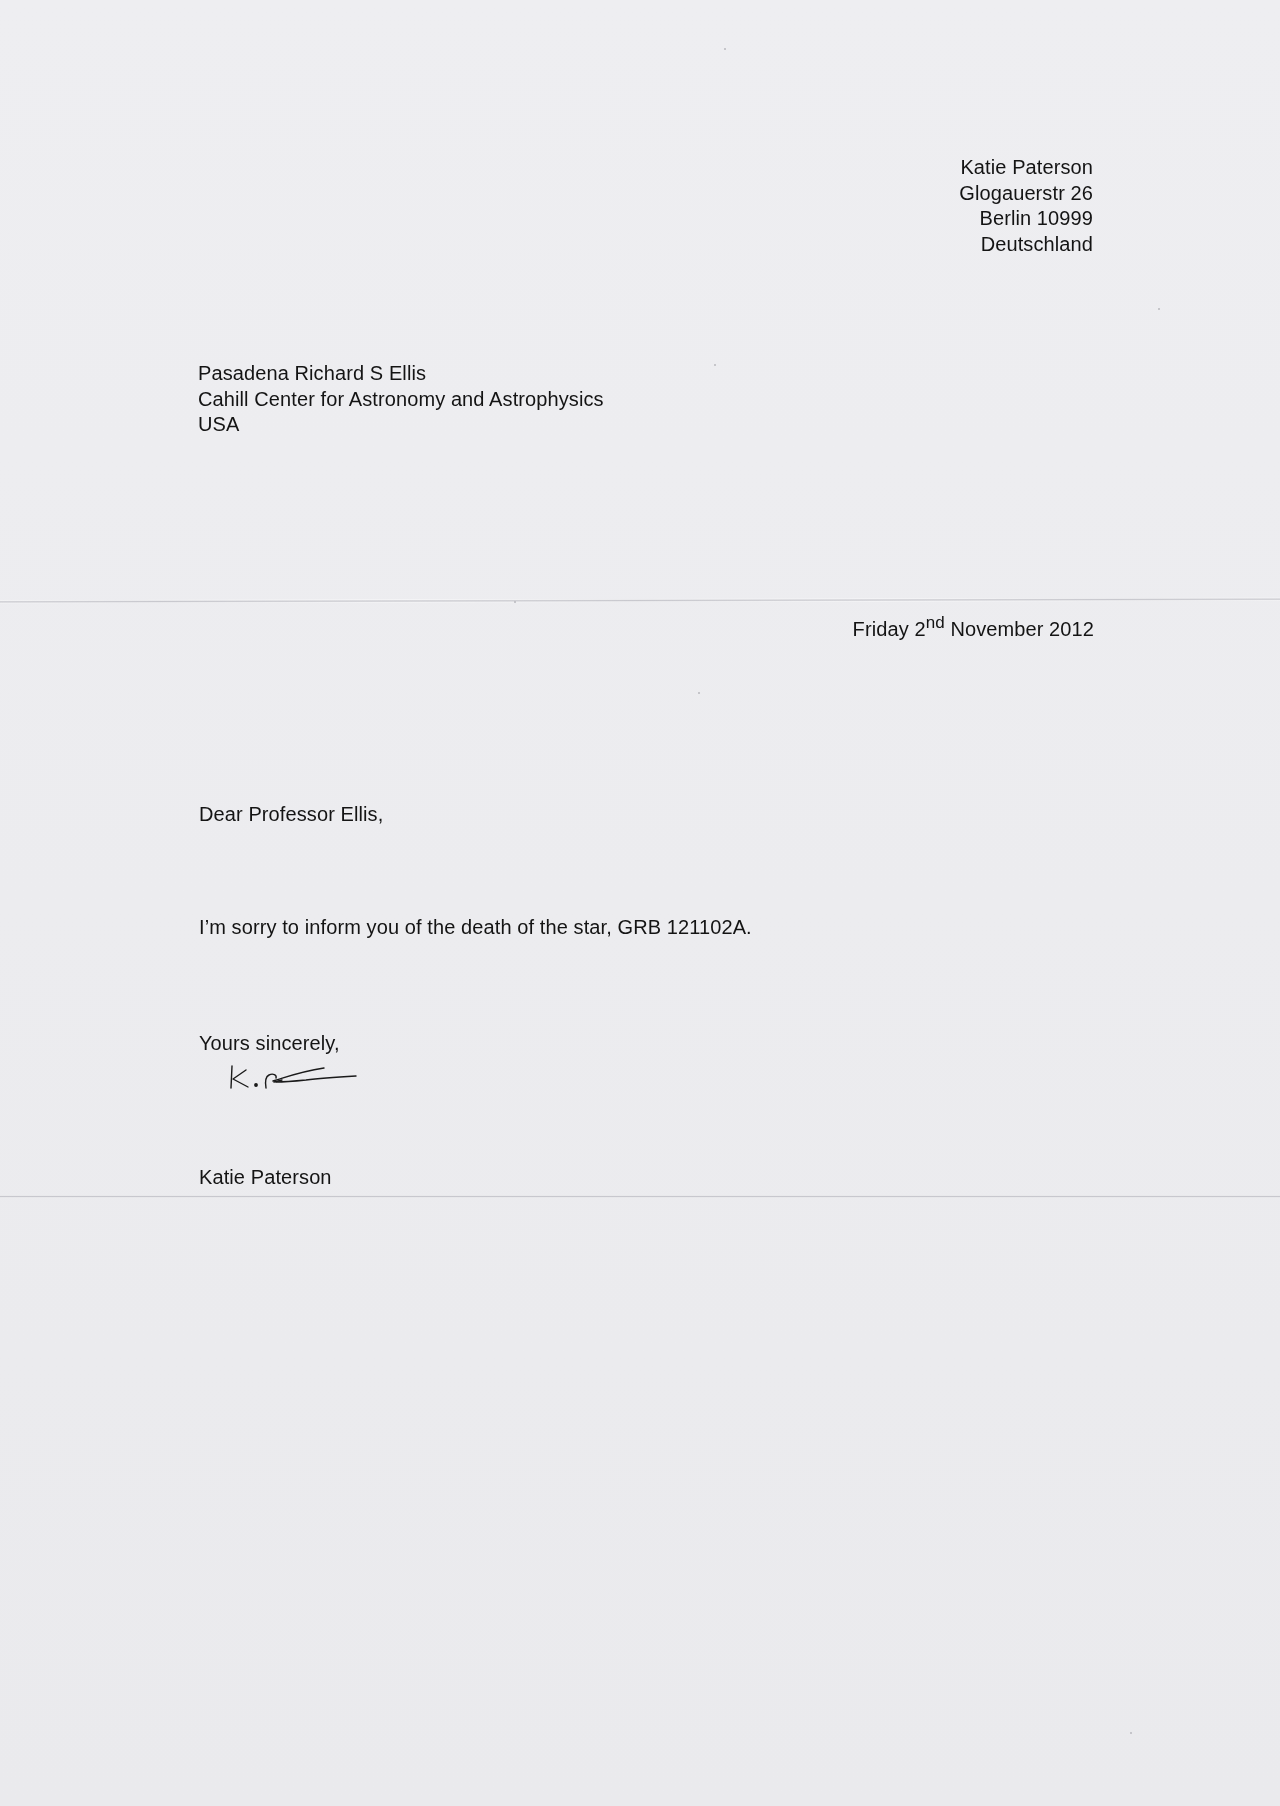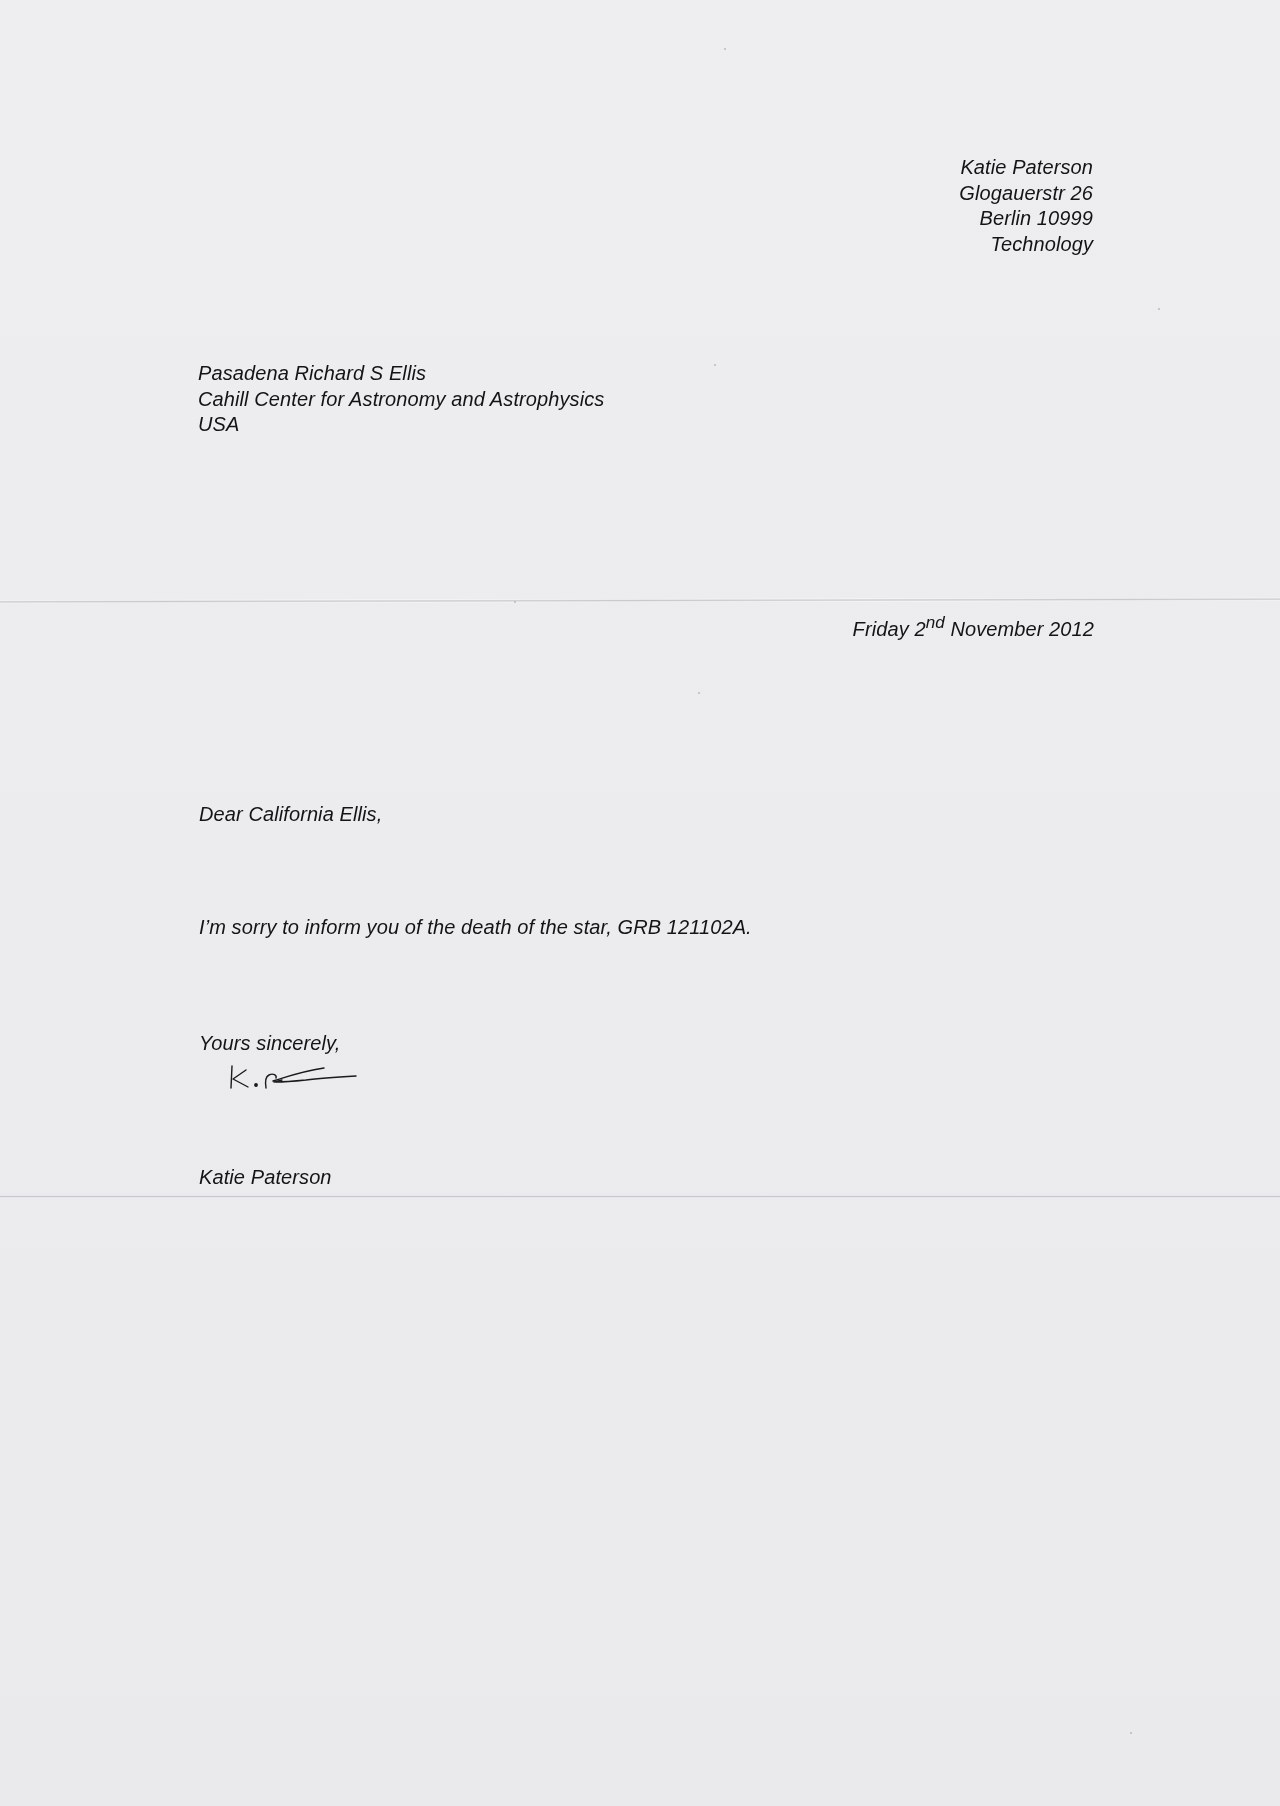"Katie Paterson" .page { font-style: italic -> none }
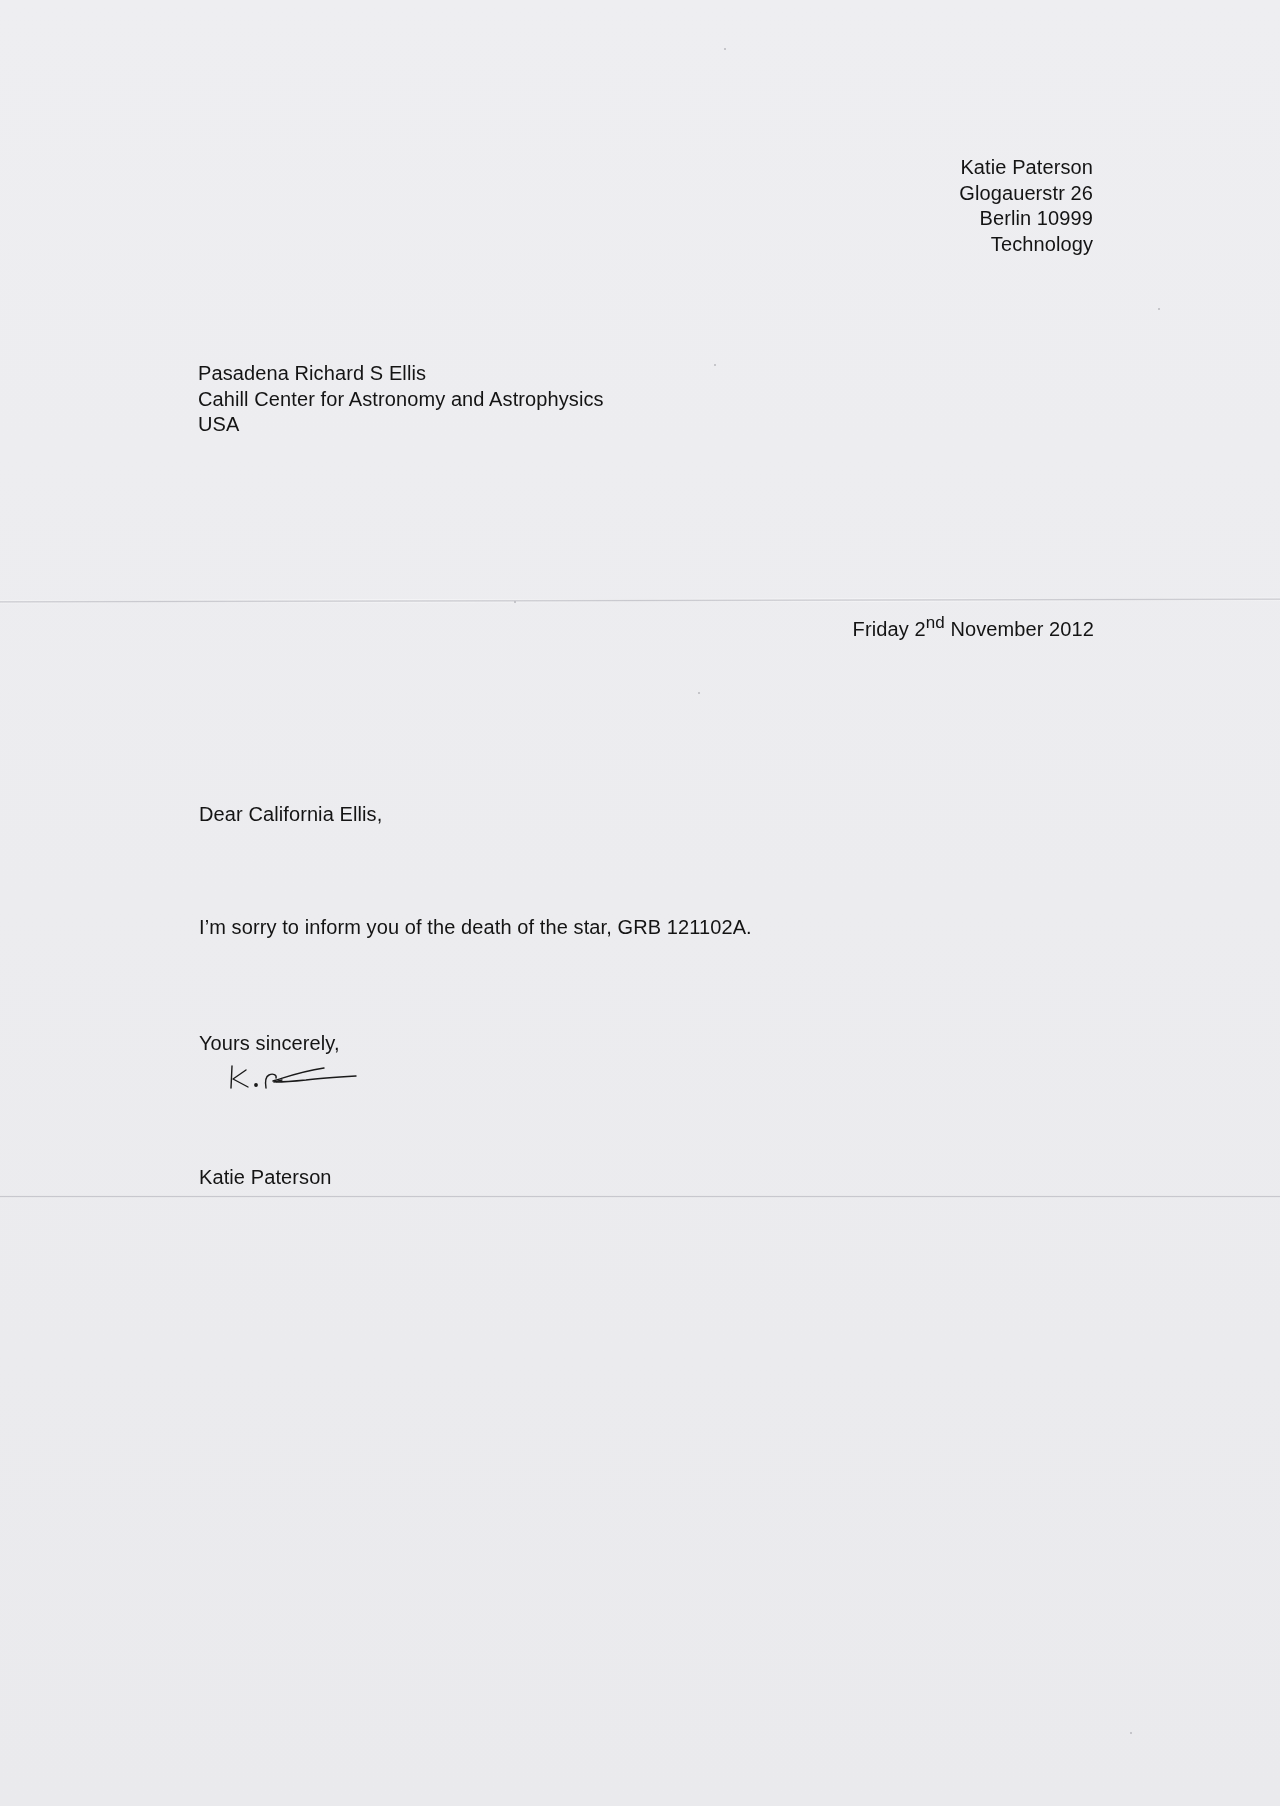"Technology" span.line { text: Technology -> Deutschland }
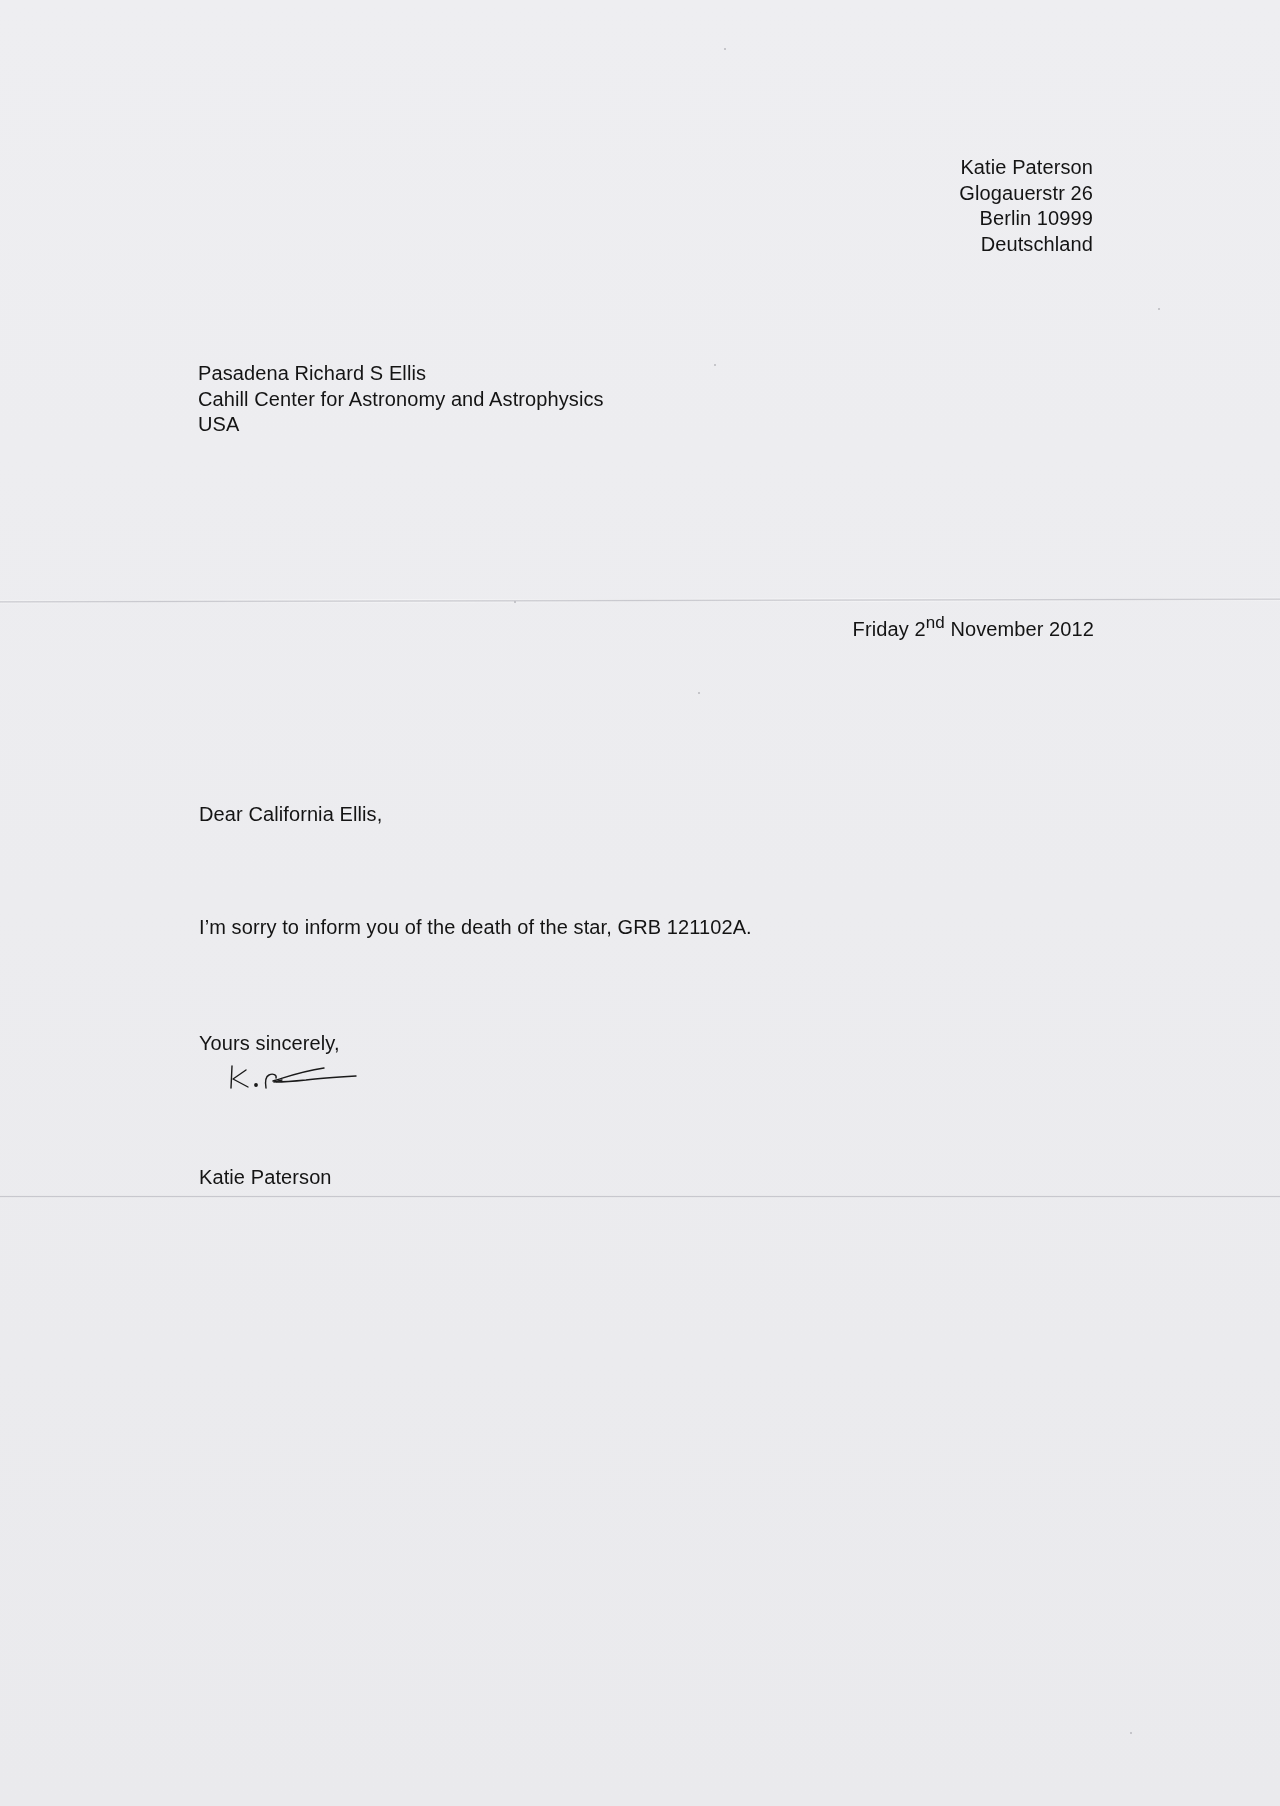"Dear California Ellis," div.txt { text: California -> Professor }
